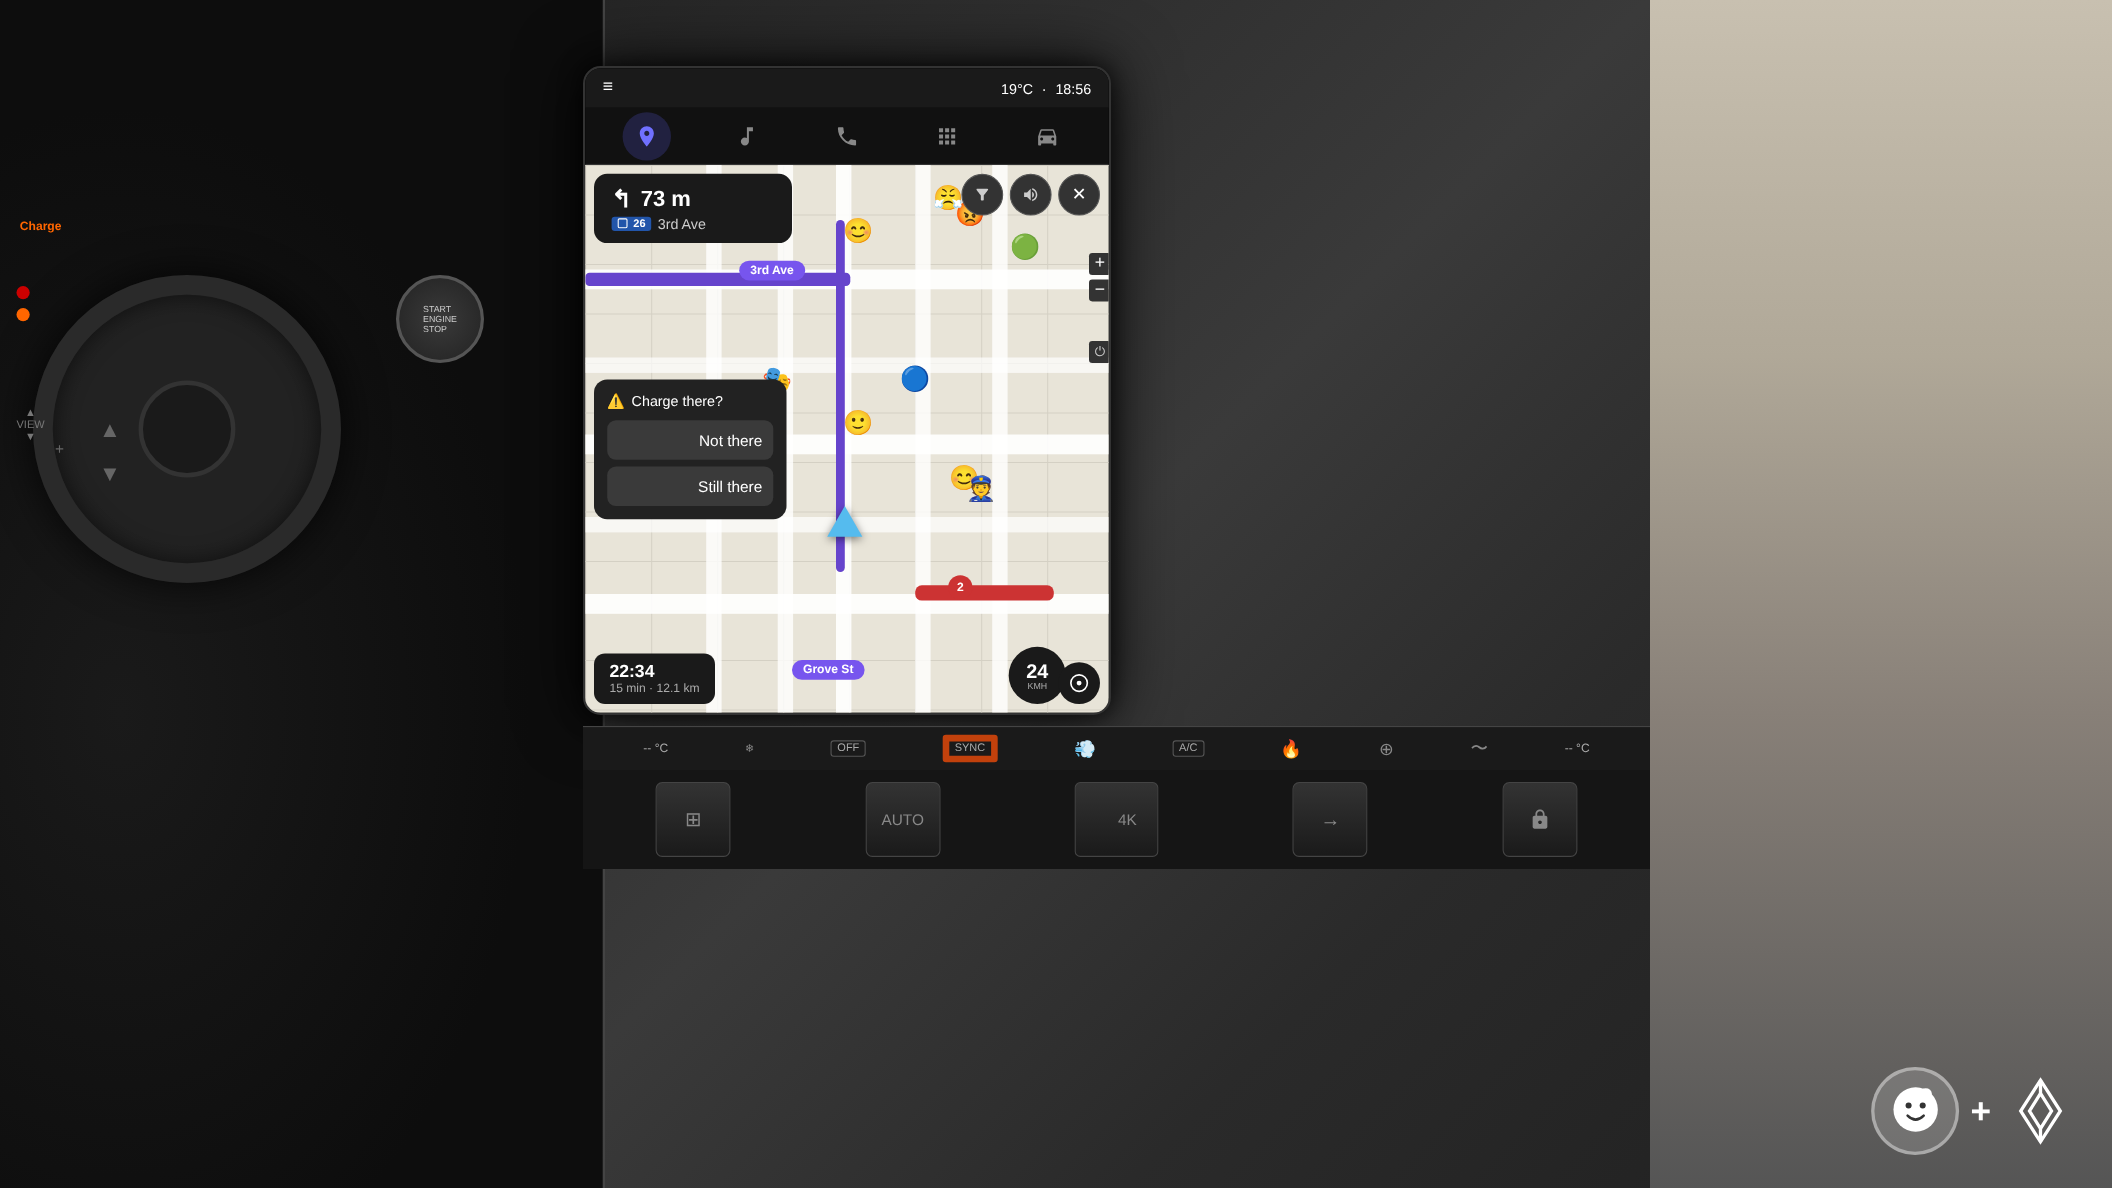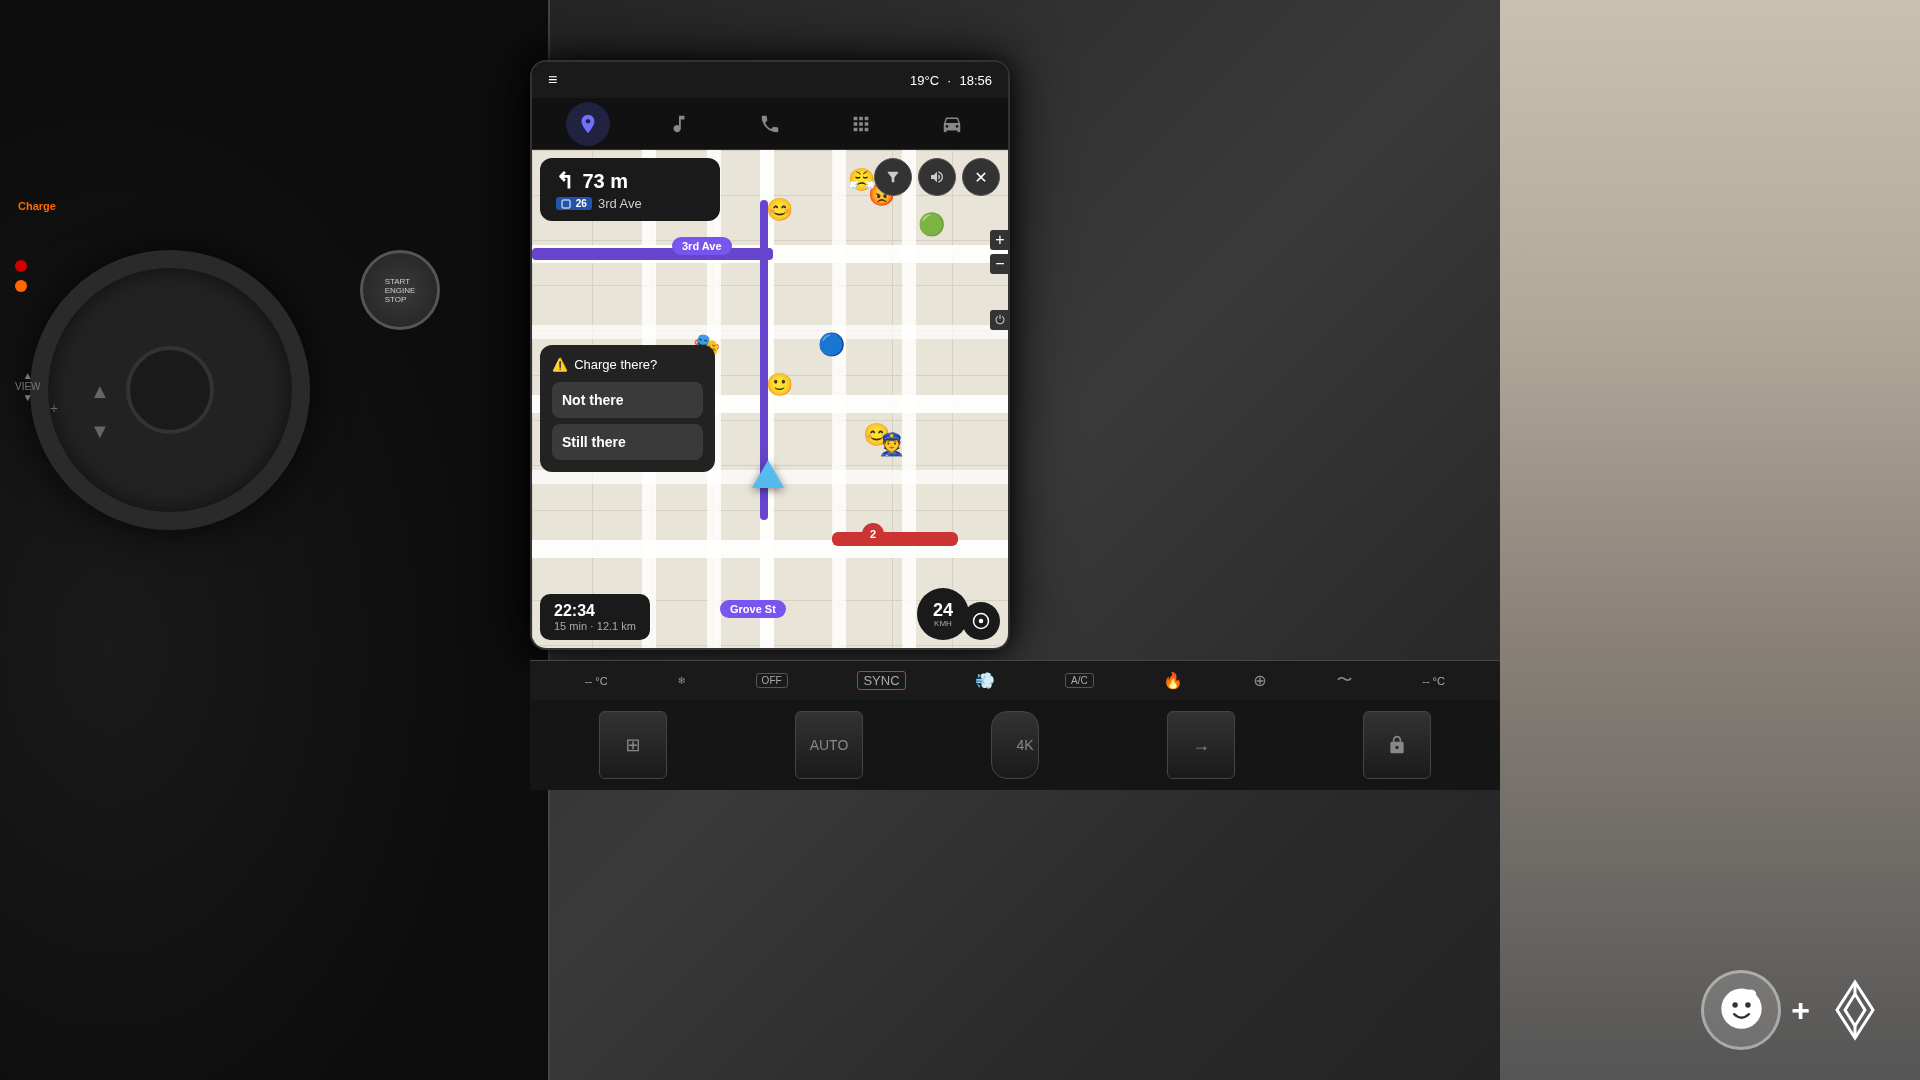"Not there" .popup-btn { font-weight: 700 -> 400; text-align: left -> right }
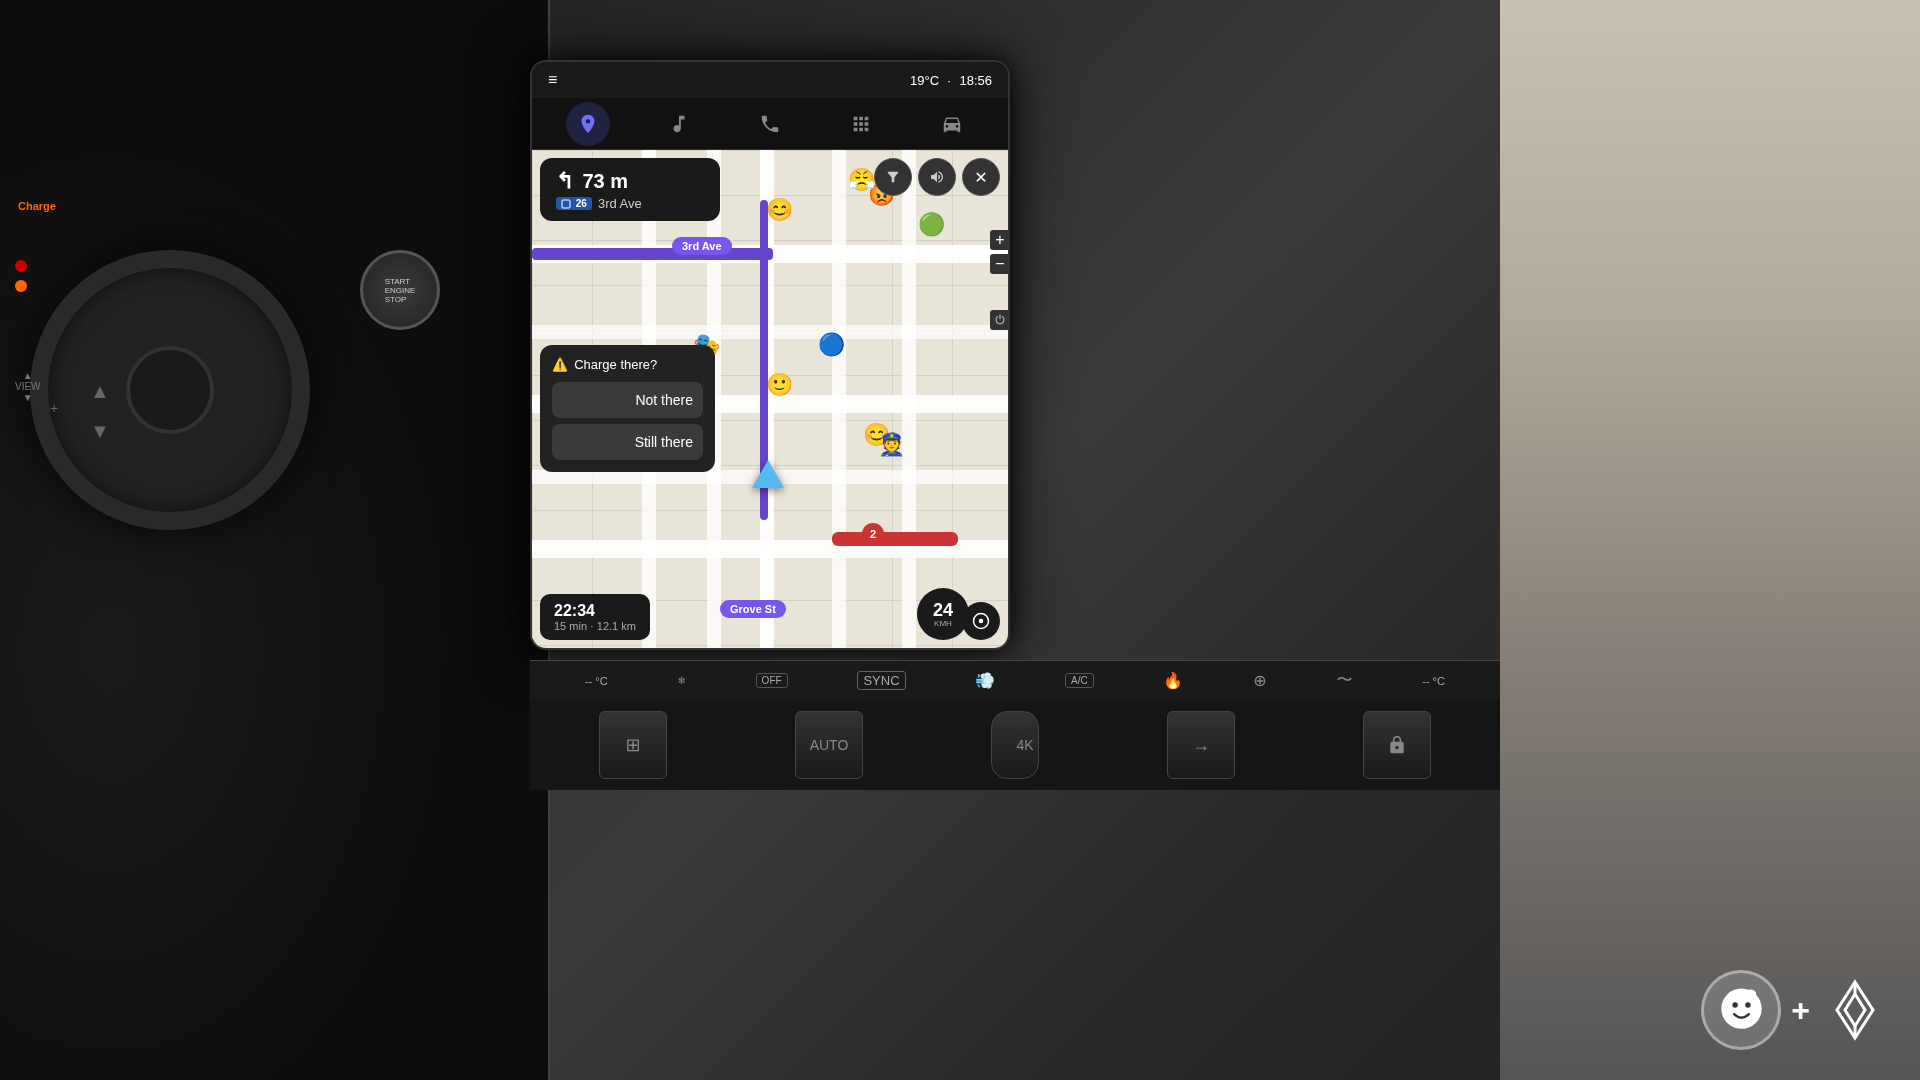"SYNC" span { border: 1px solid #c2410c -> 6px solid #c2410c; font-size: 13px -> 10px }
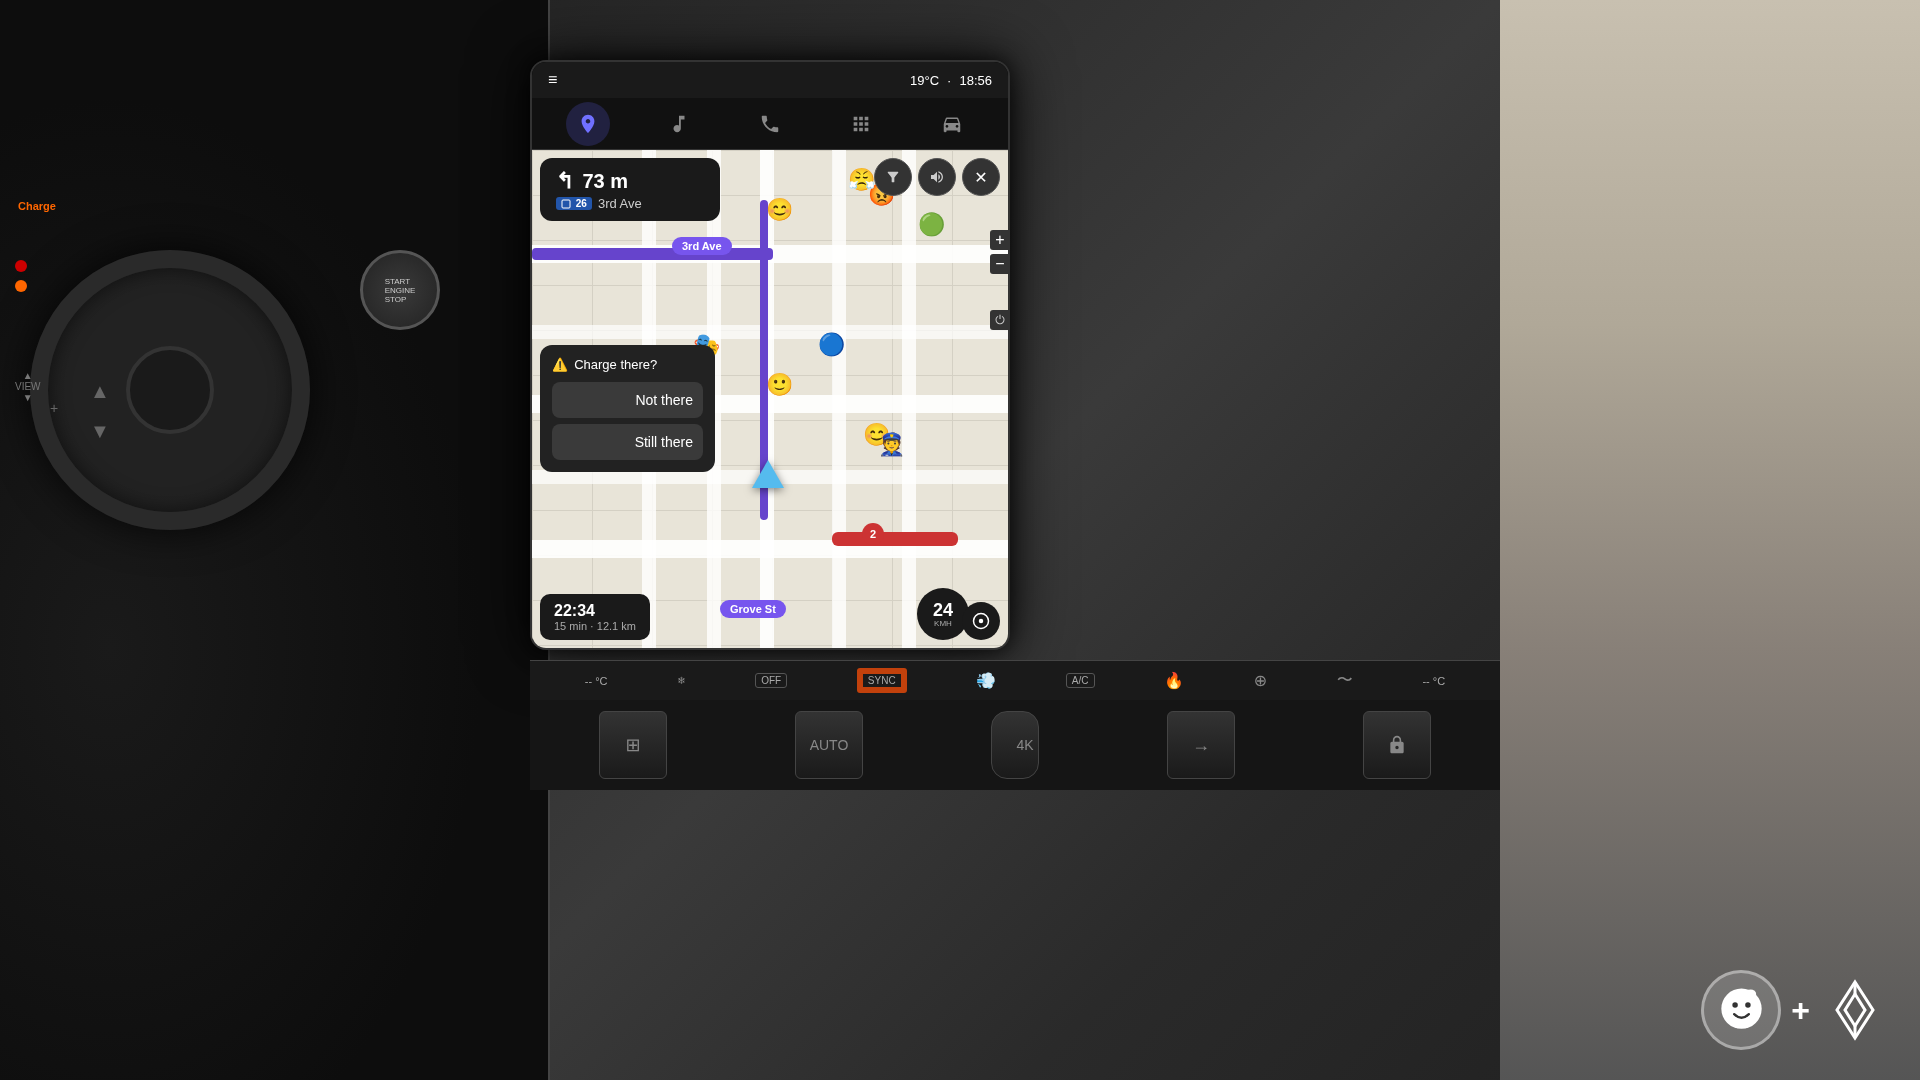"4K" div { border-radius: 16px -> 5px; width: 48px -> 76px }
